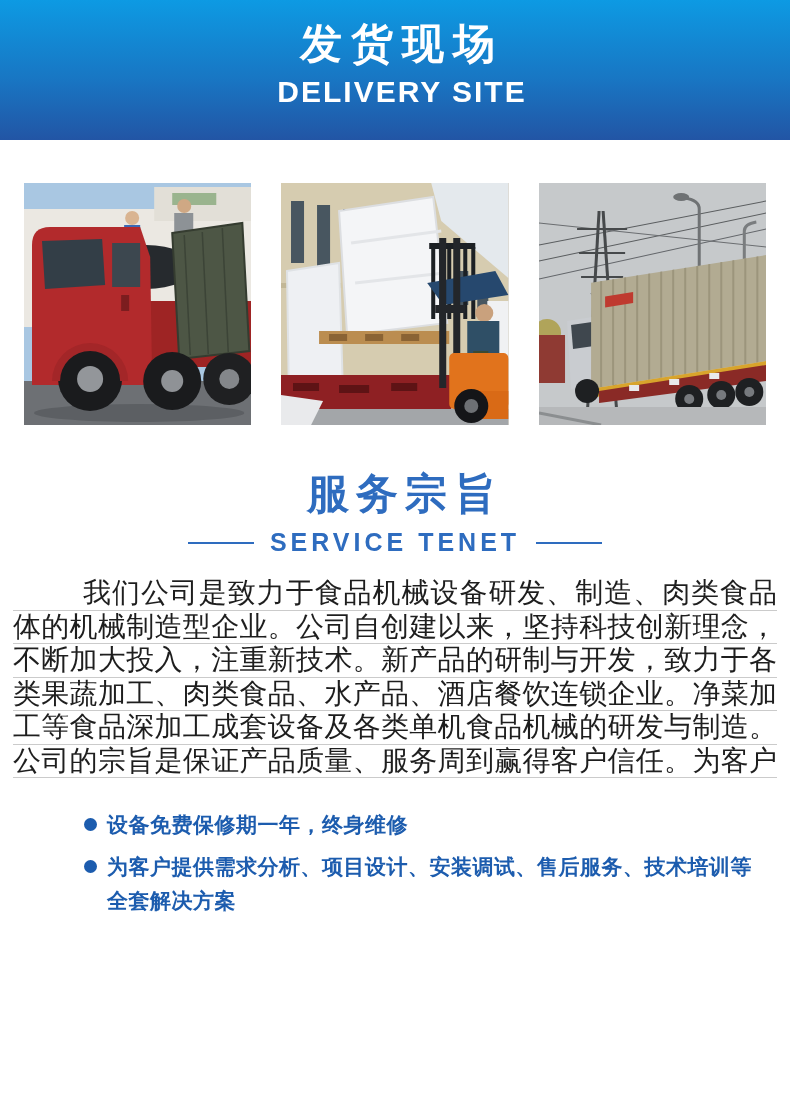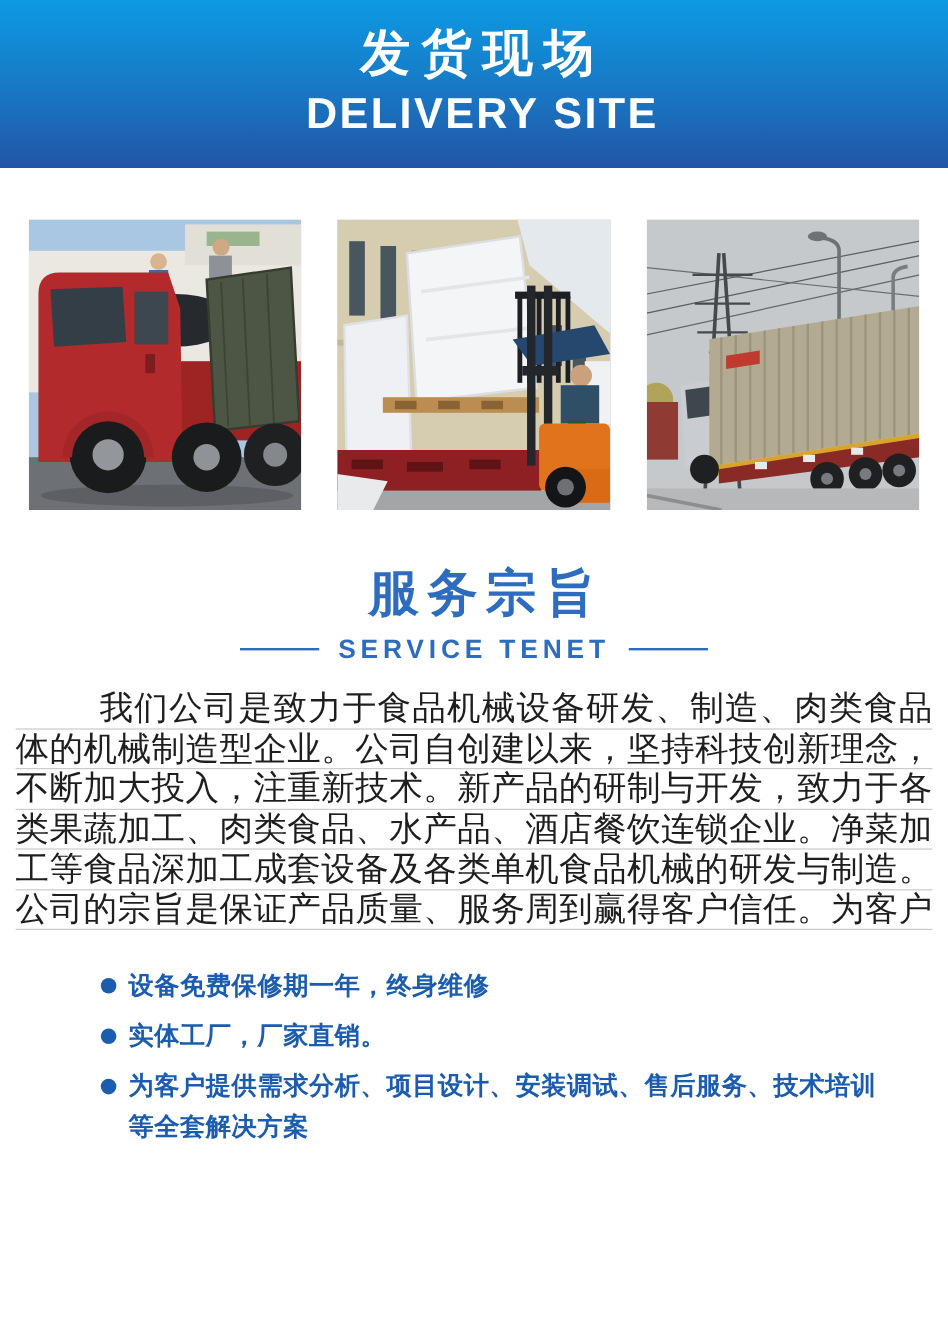"DELIVERY SITE" .banner-sub { font-size: 36px -> 30px }
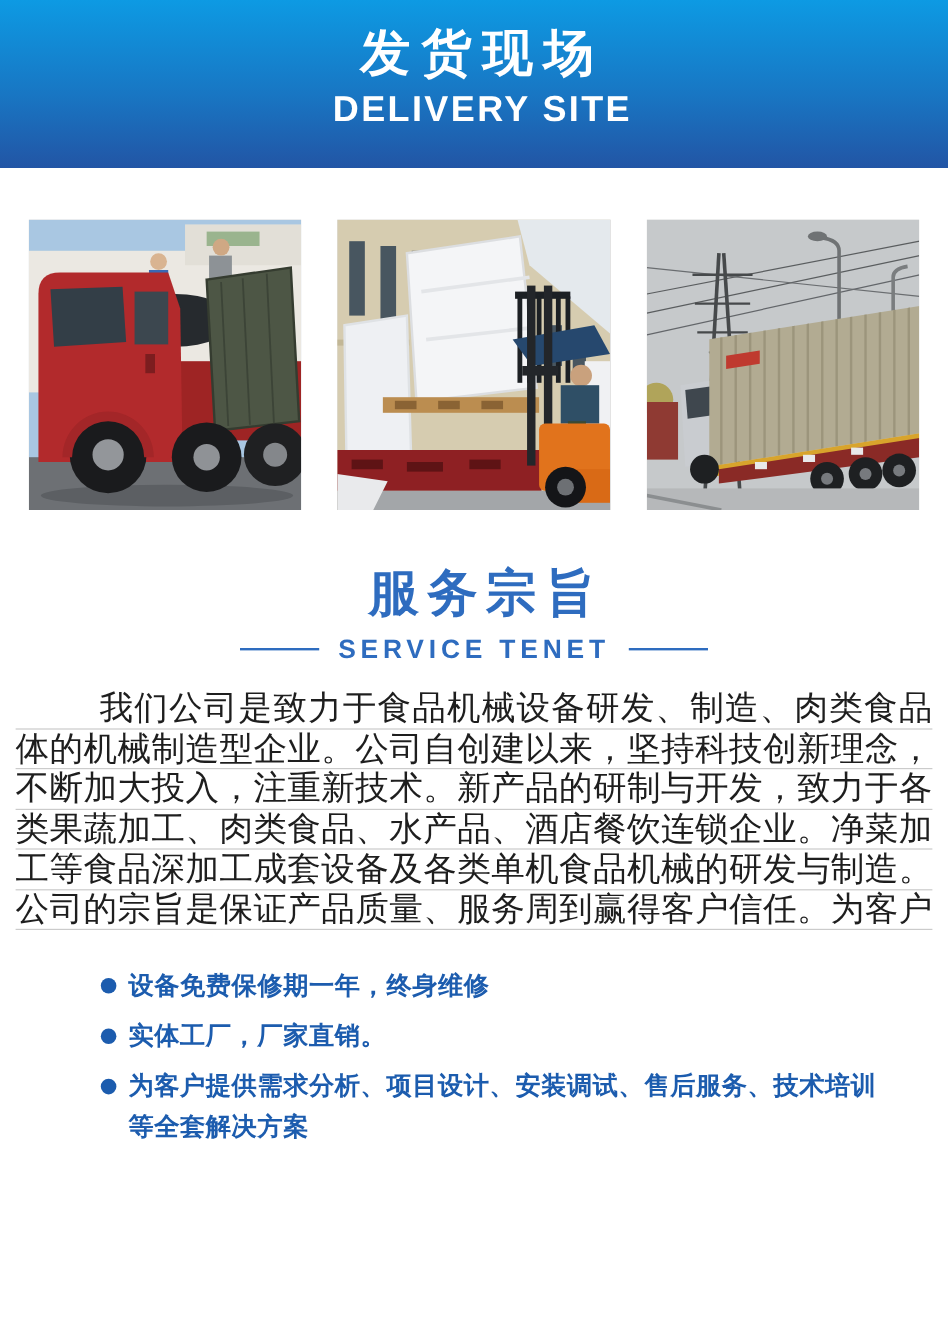"SERVICE TENET" .svc-sub { font-size: 22px -> 25px }
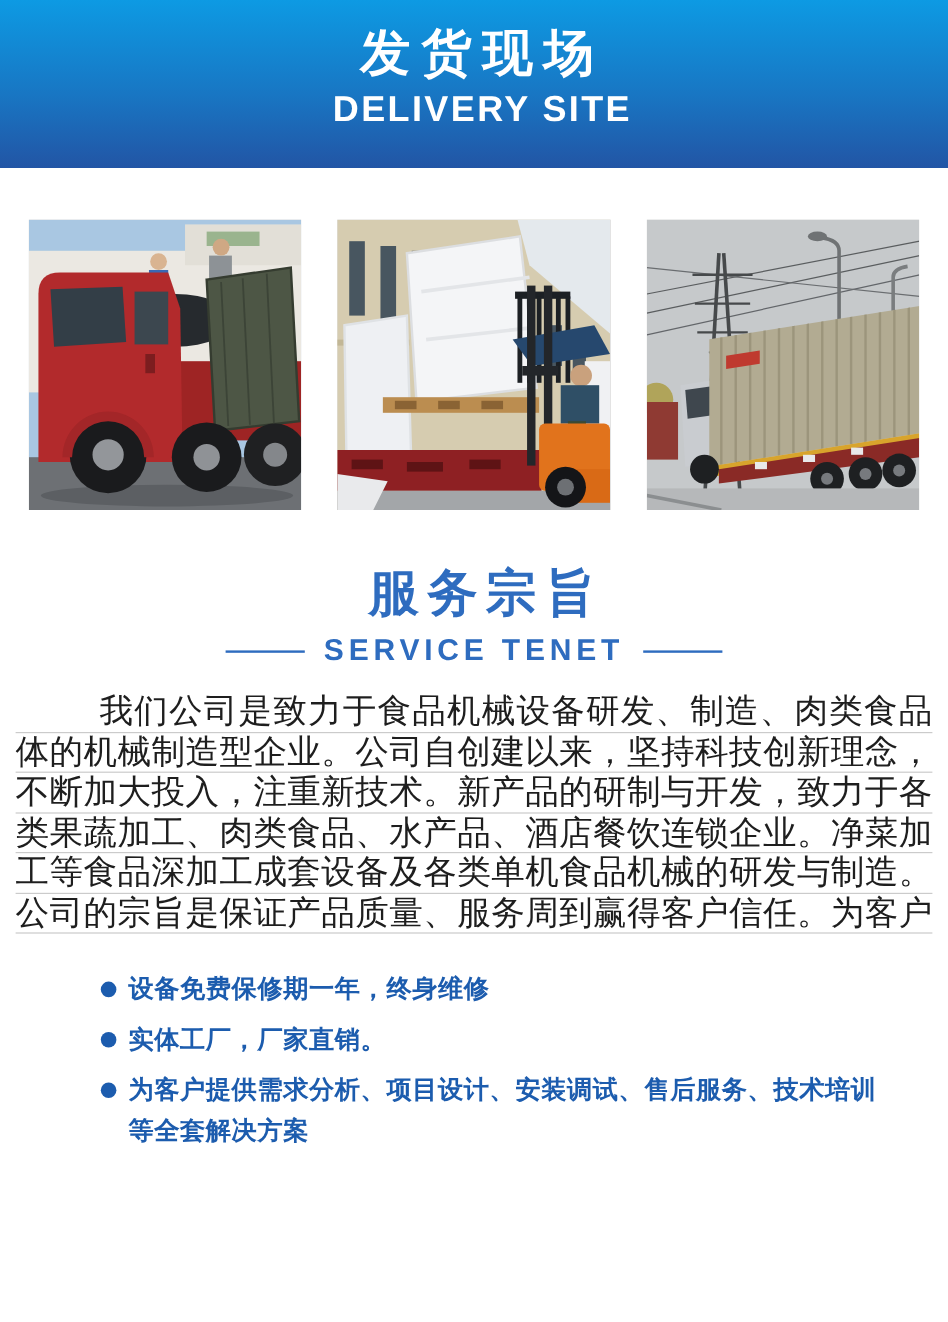"实体工厂，厂家直销。" div.bullet { html: <div> <span></span> <span>实体工厂，厂家直销。</span> </div> -> none }
